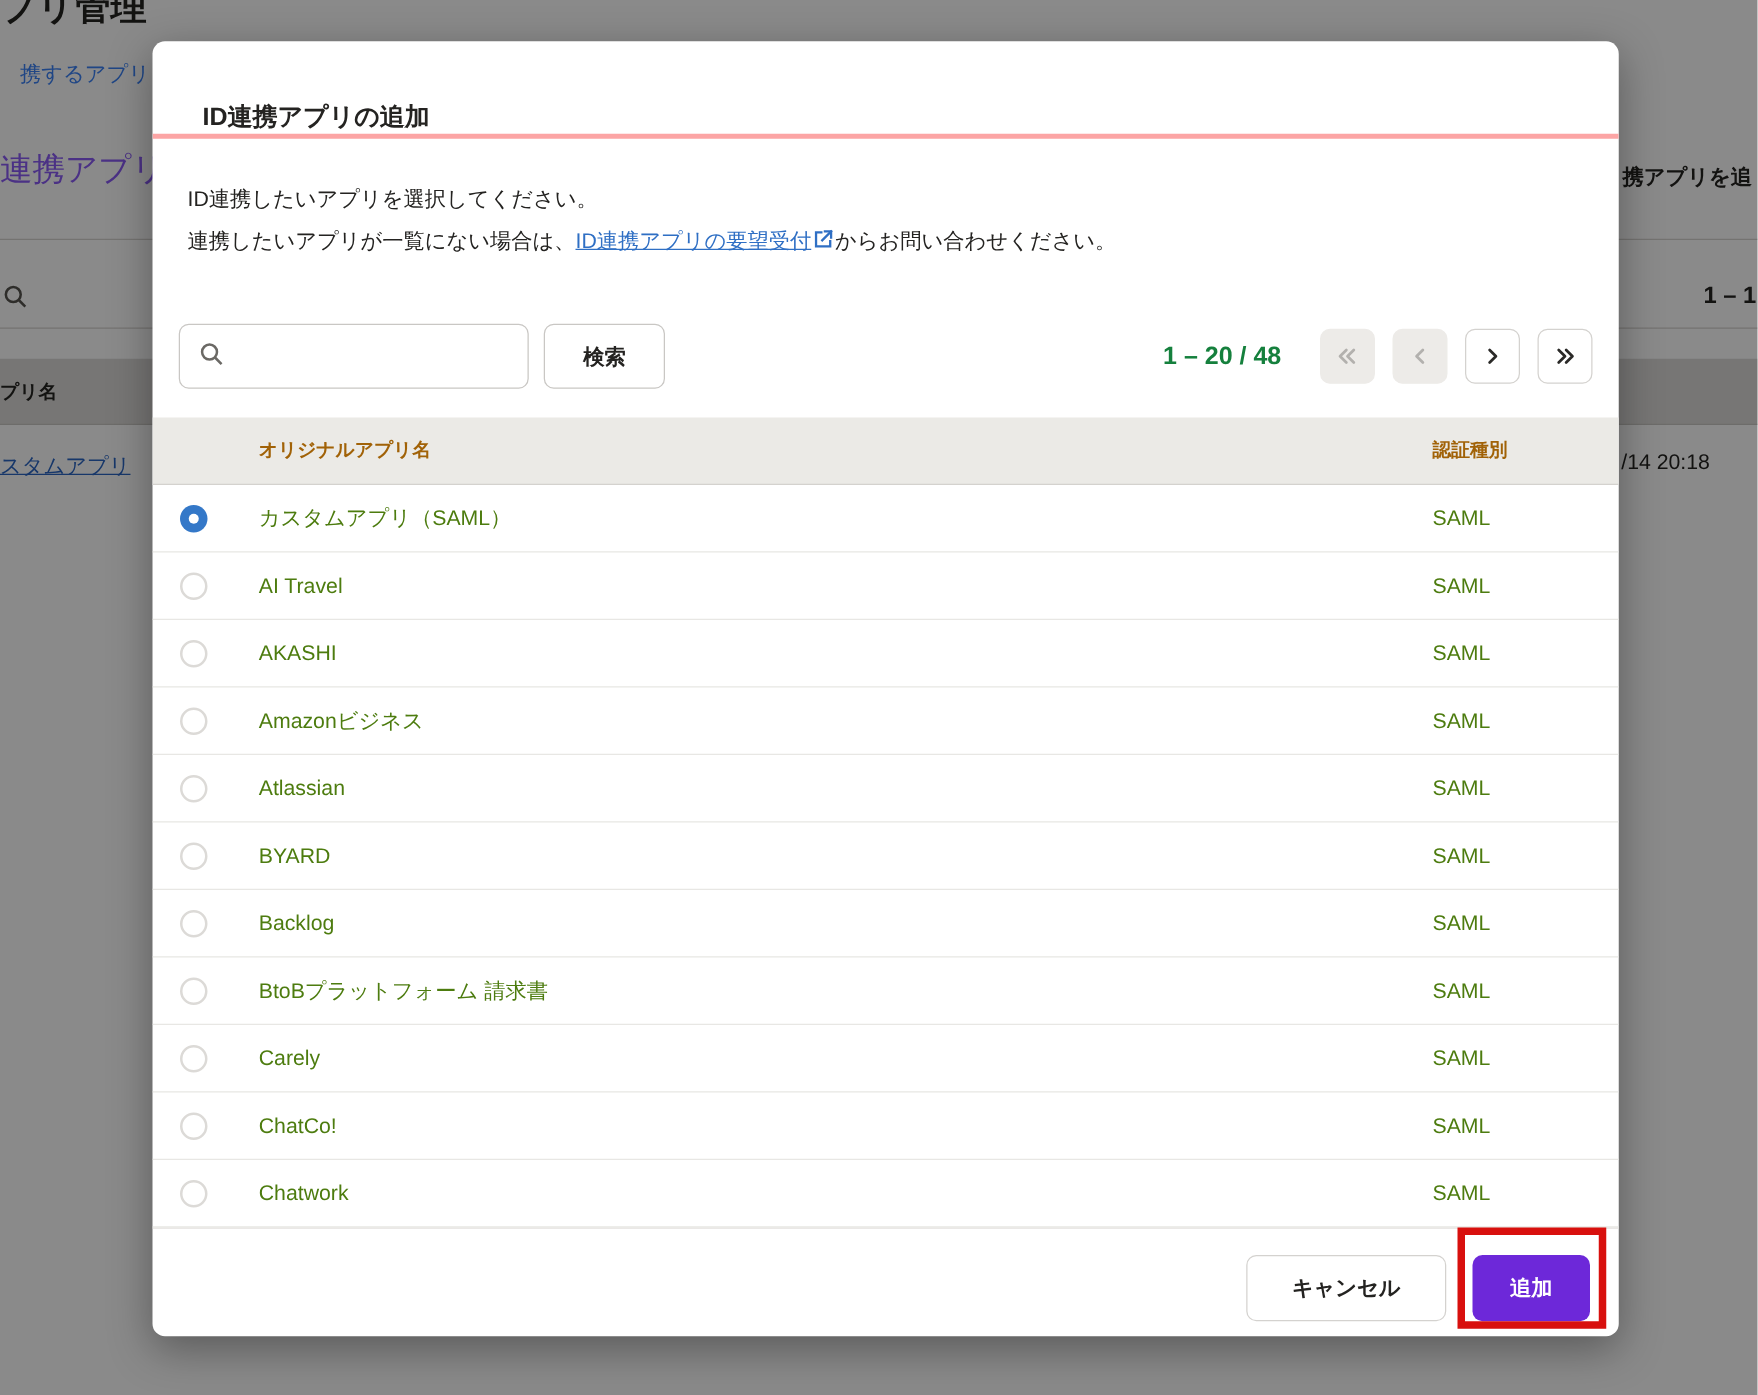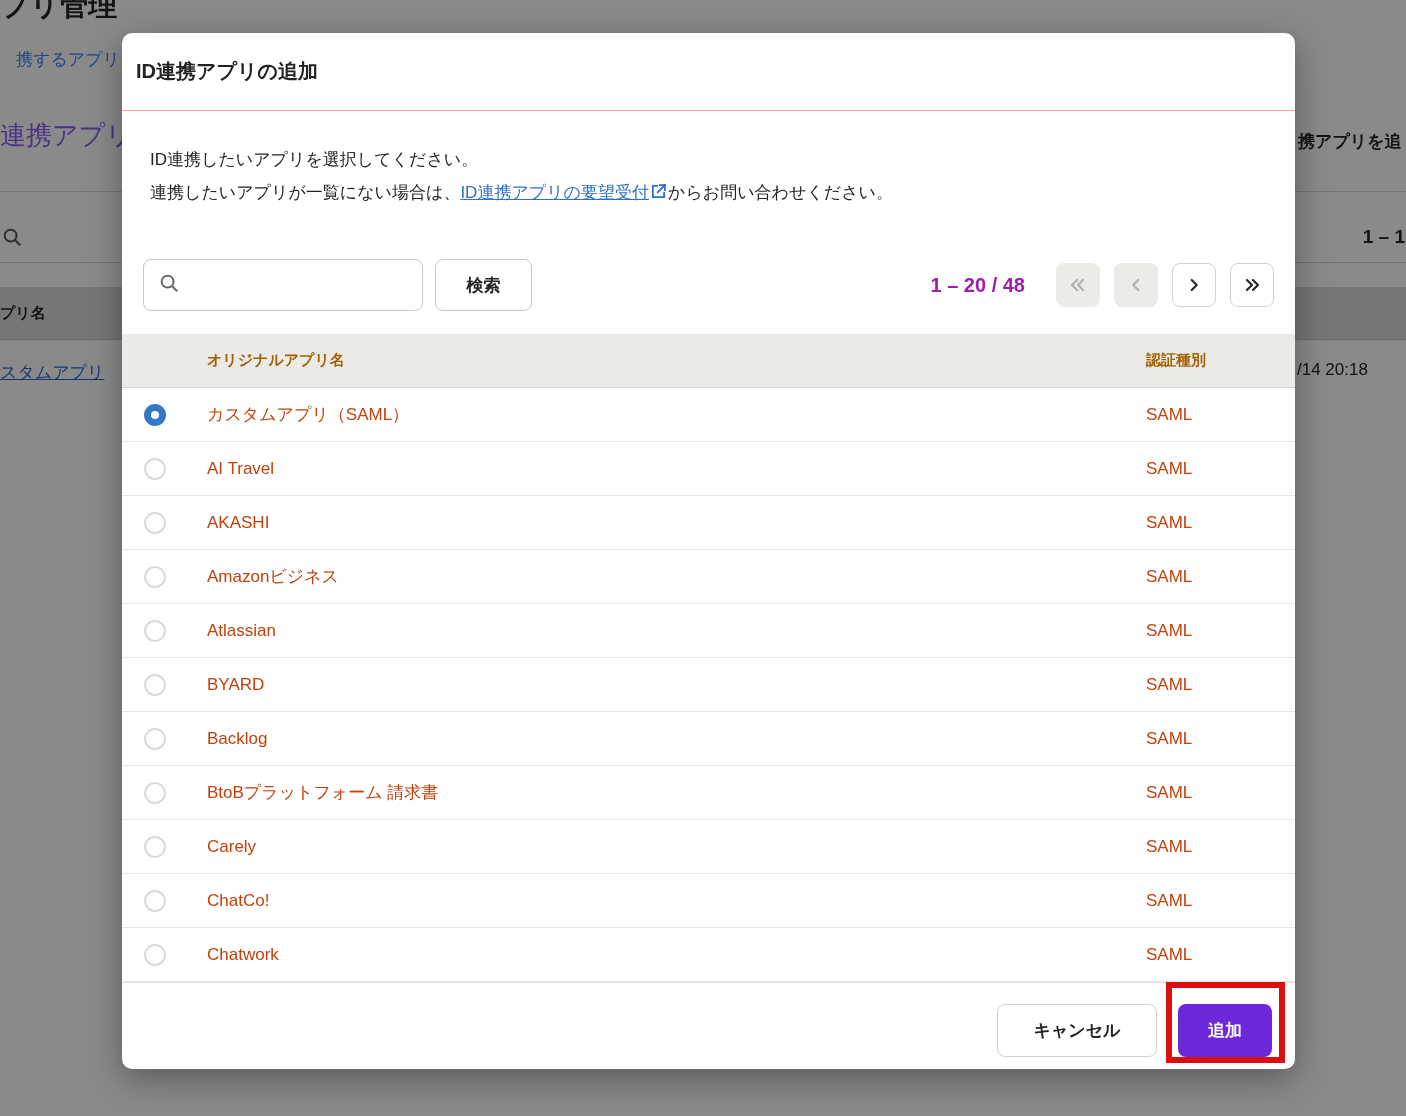"ID連携アプリの追加" .modal-header { align-items: center -> flex-end; border-bottom: 1px solid #fca5a5 -> 4px solid #fca5a5; padding-left: 14px -> 40px }
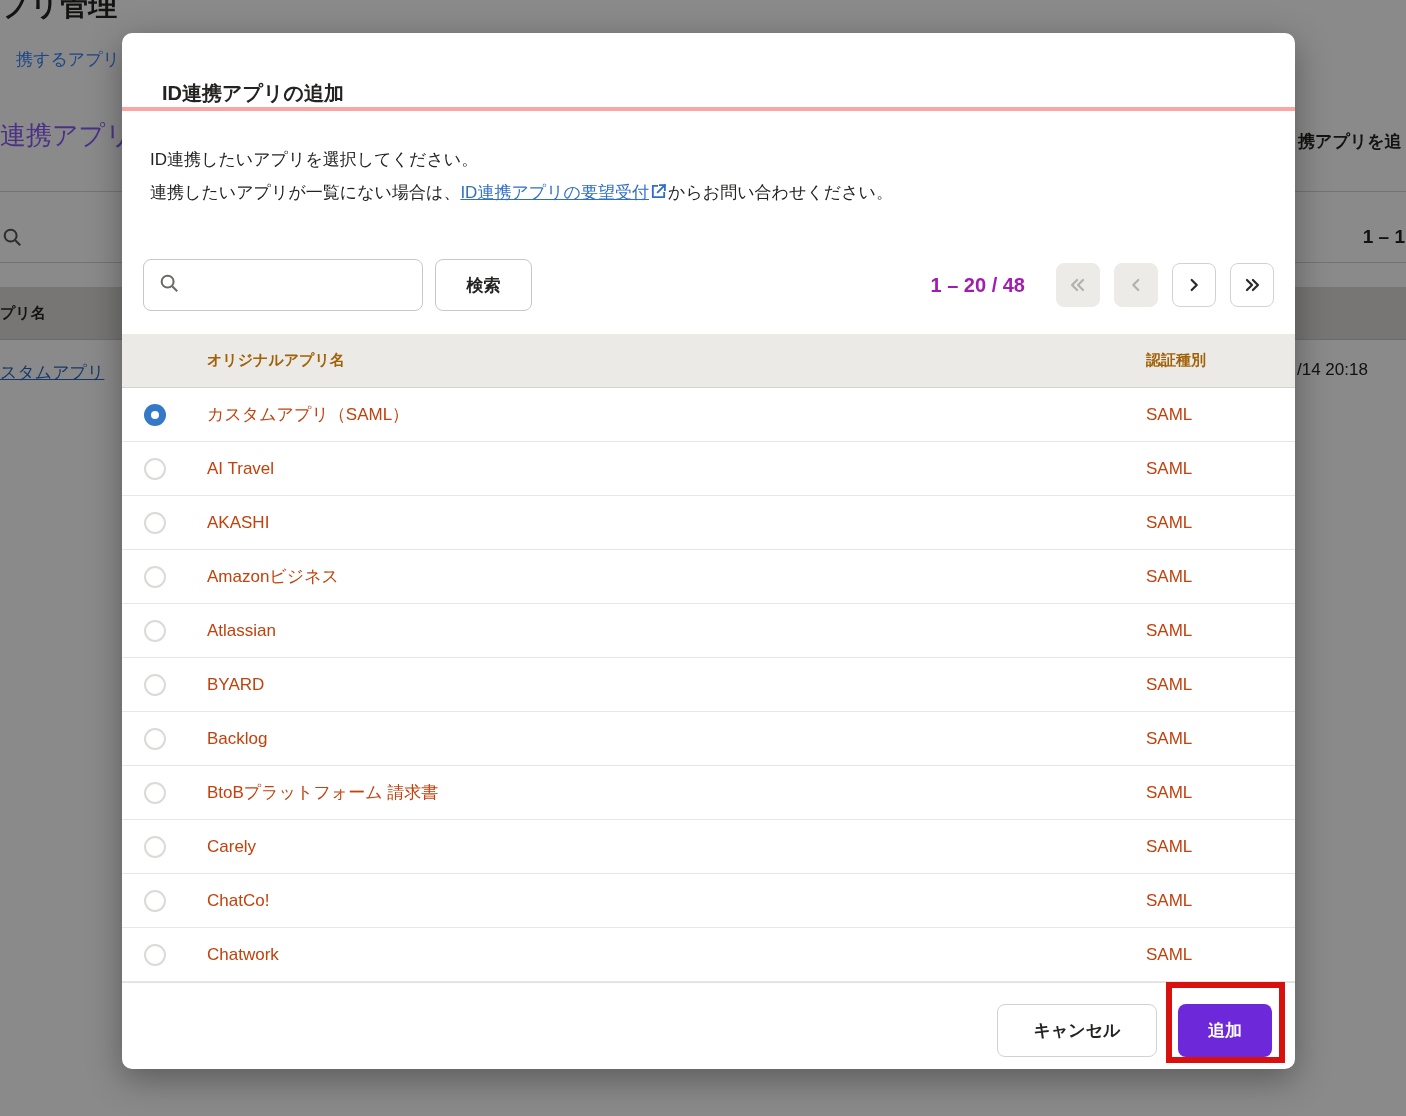"1 – 20 / 48" .pager-label { color: #a21caf -> #15803d }
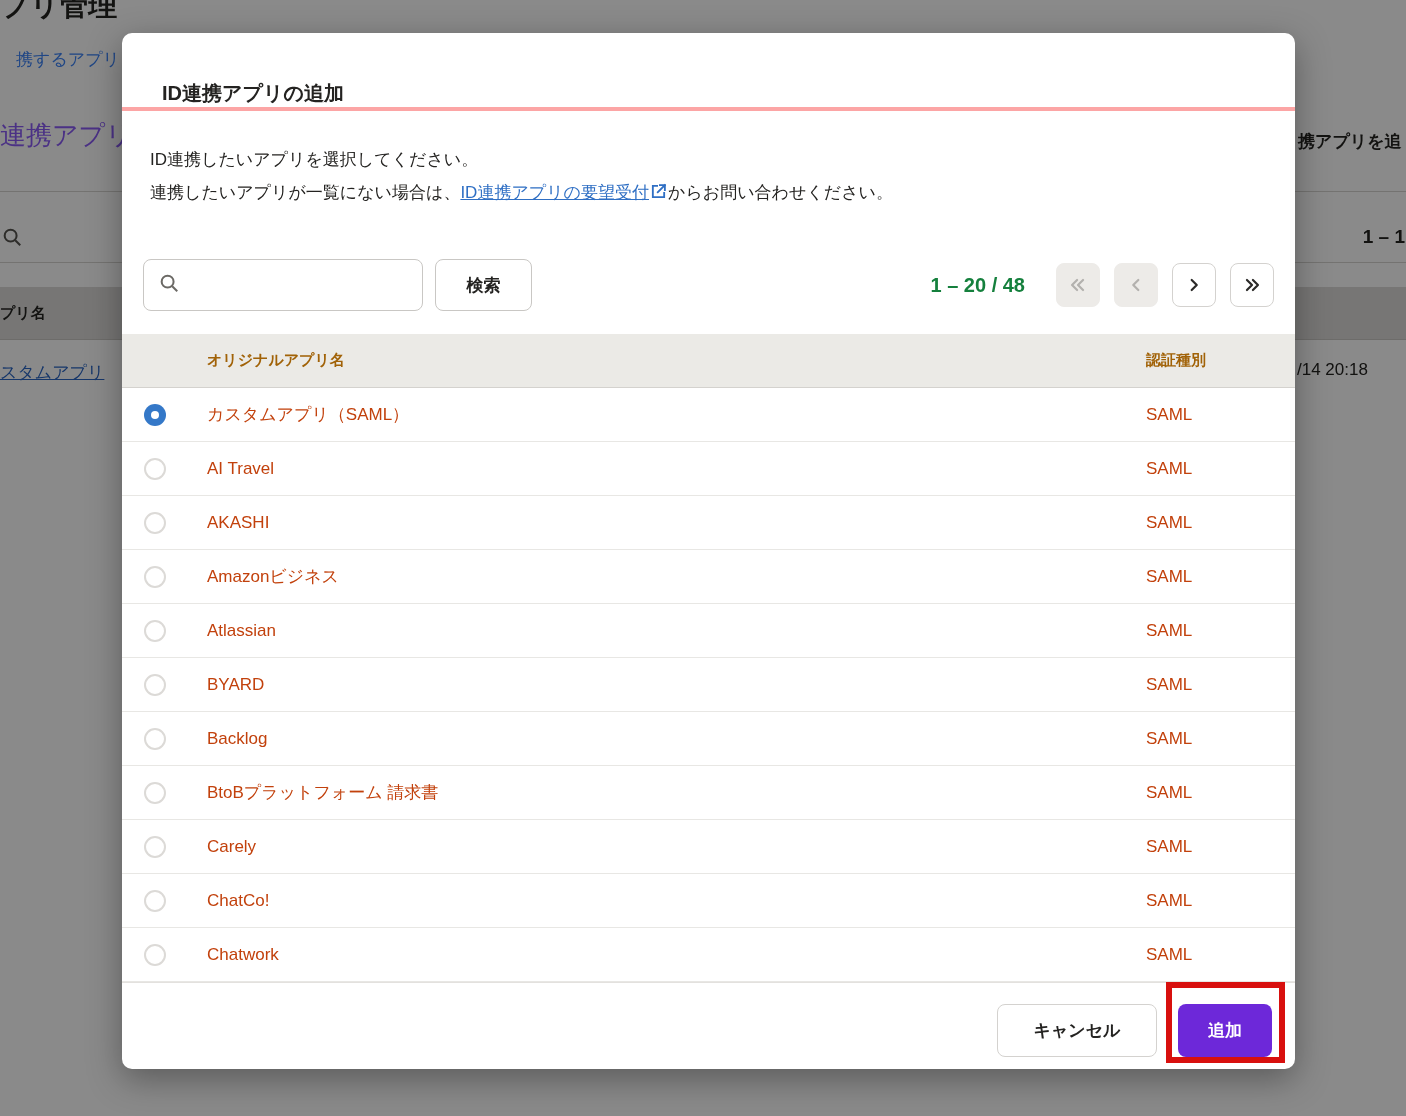"カスタムアプリ（SAML）" .app-name, .auth { color: #c2410c -> #4d7c0f }
